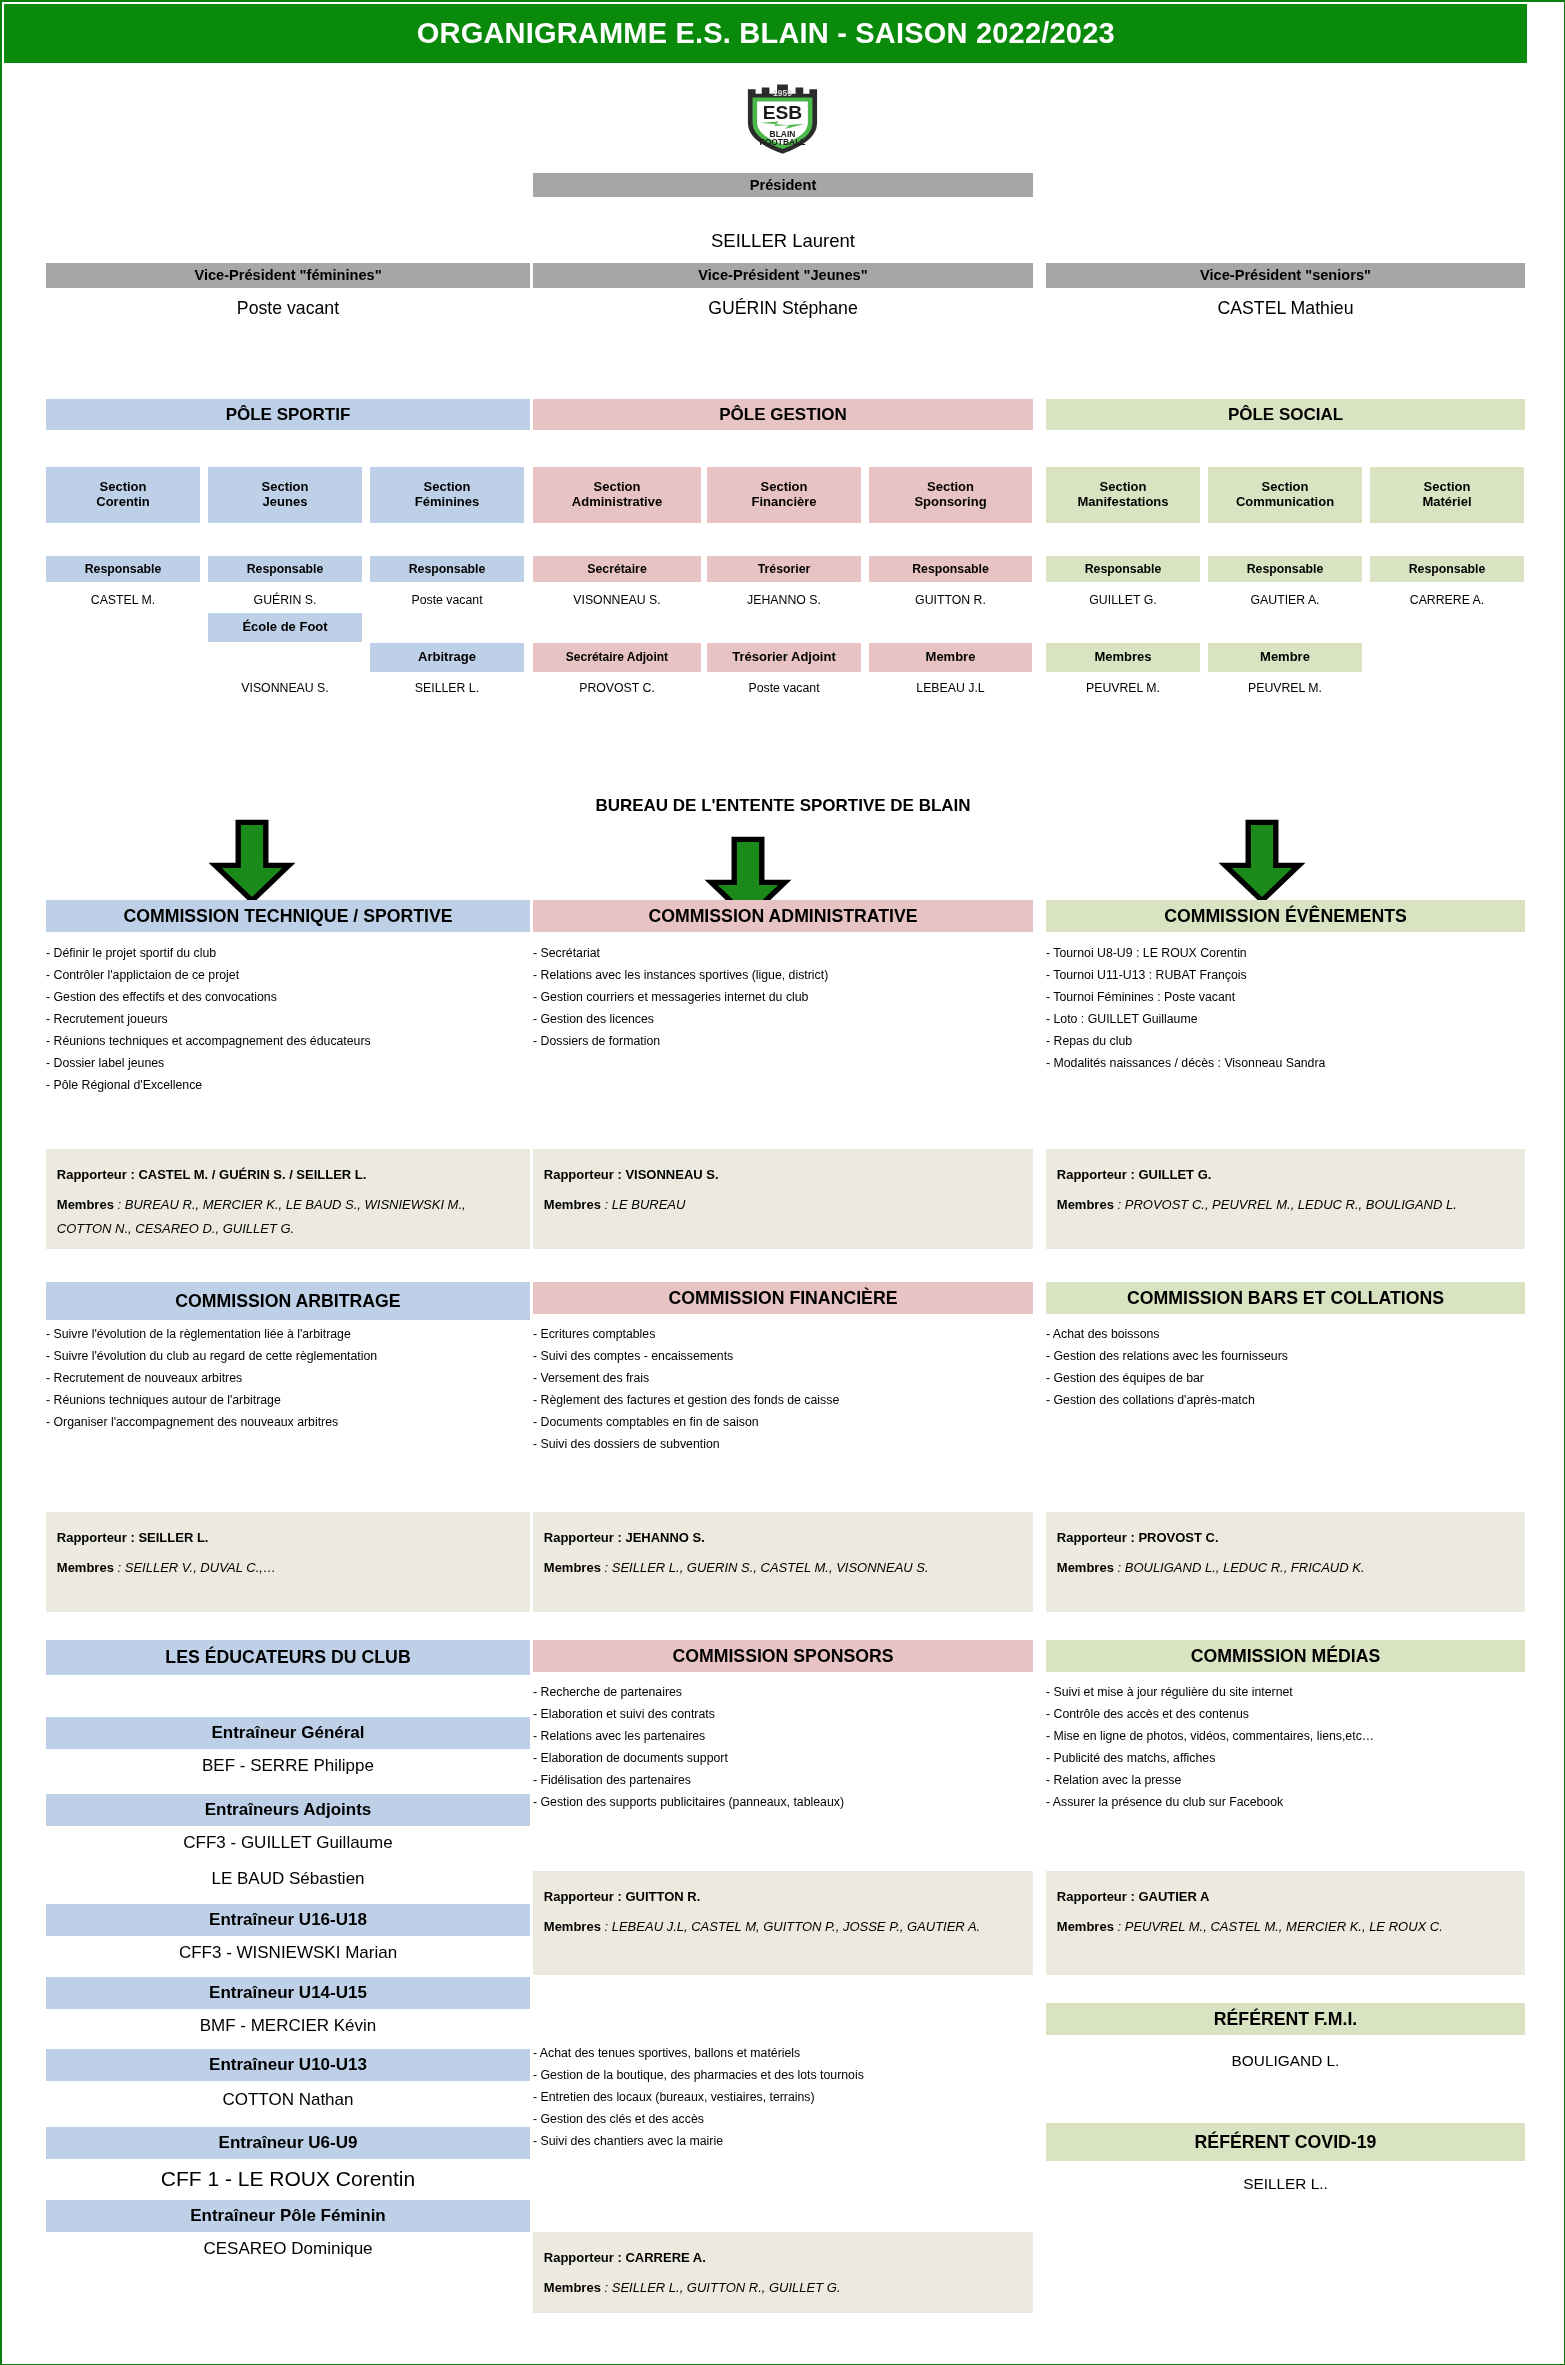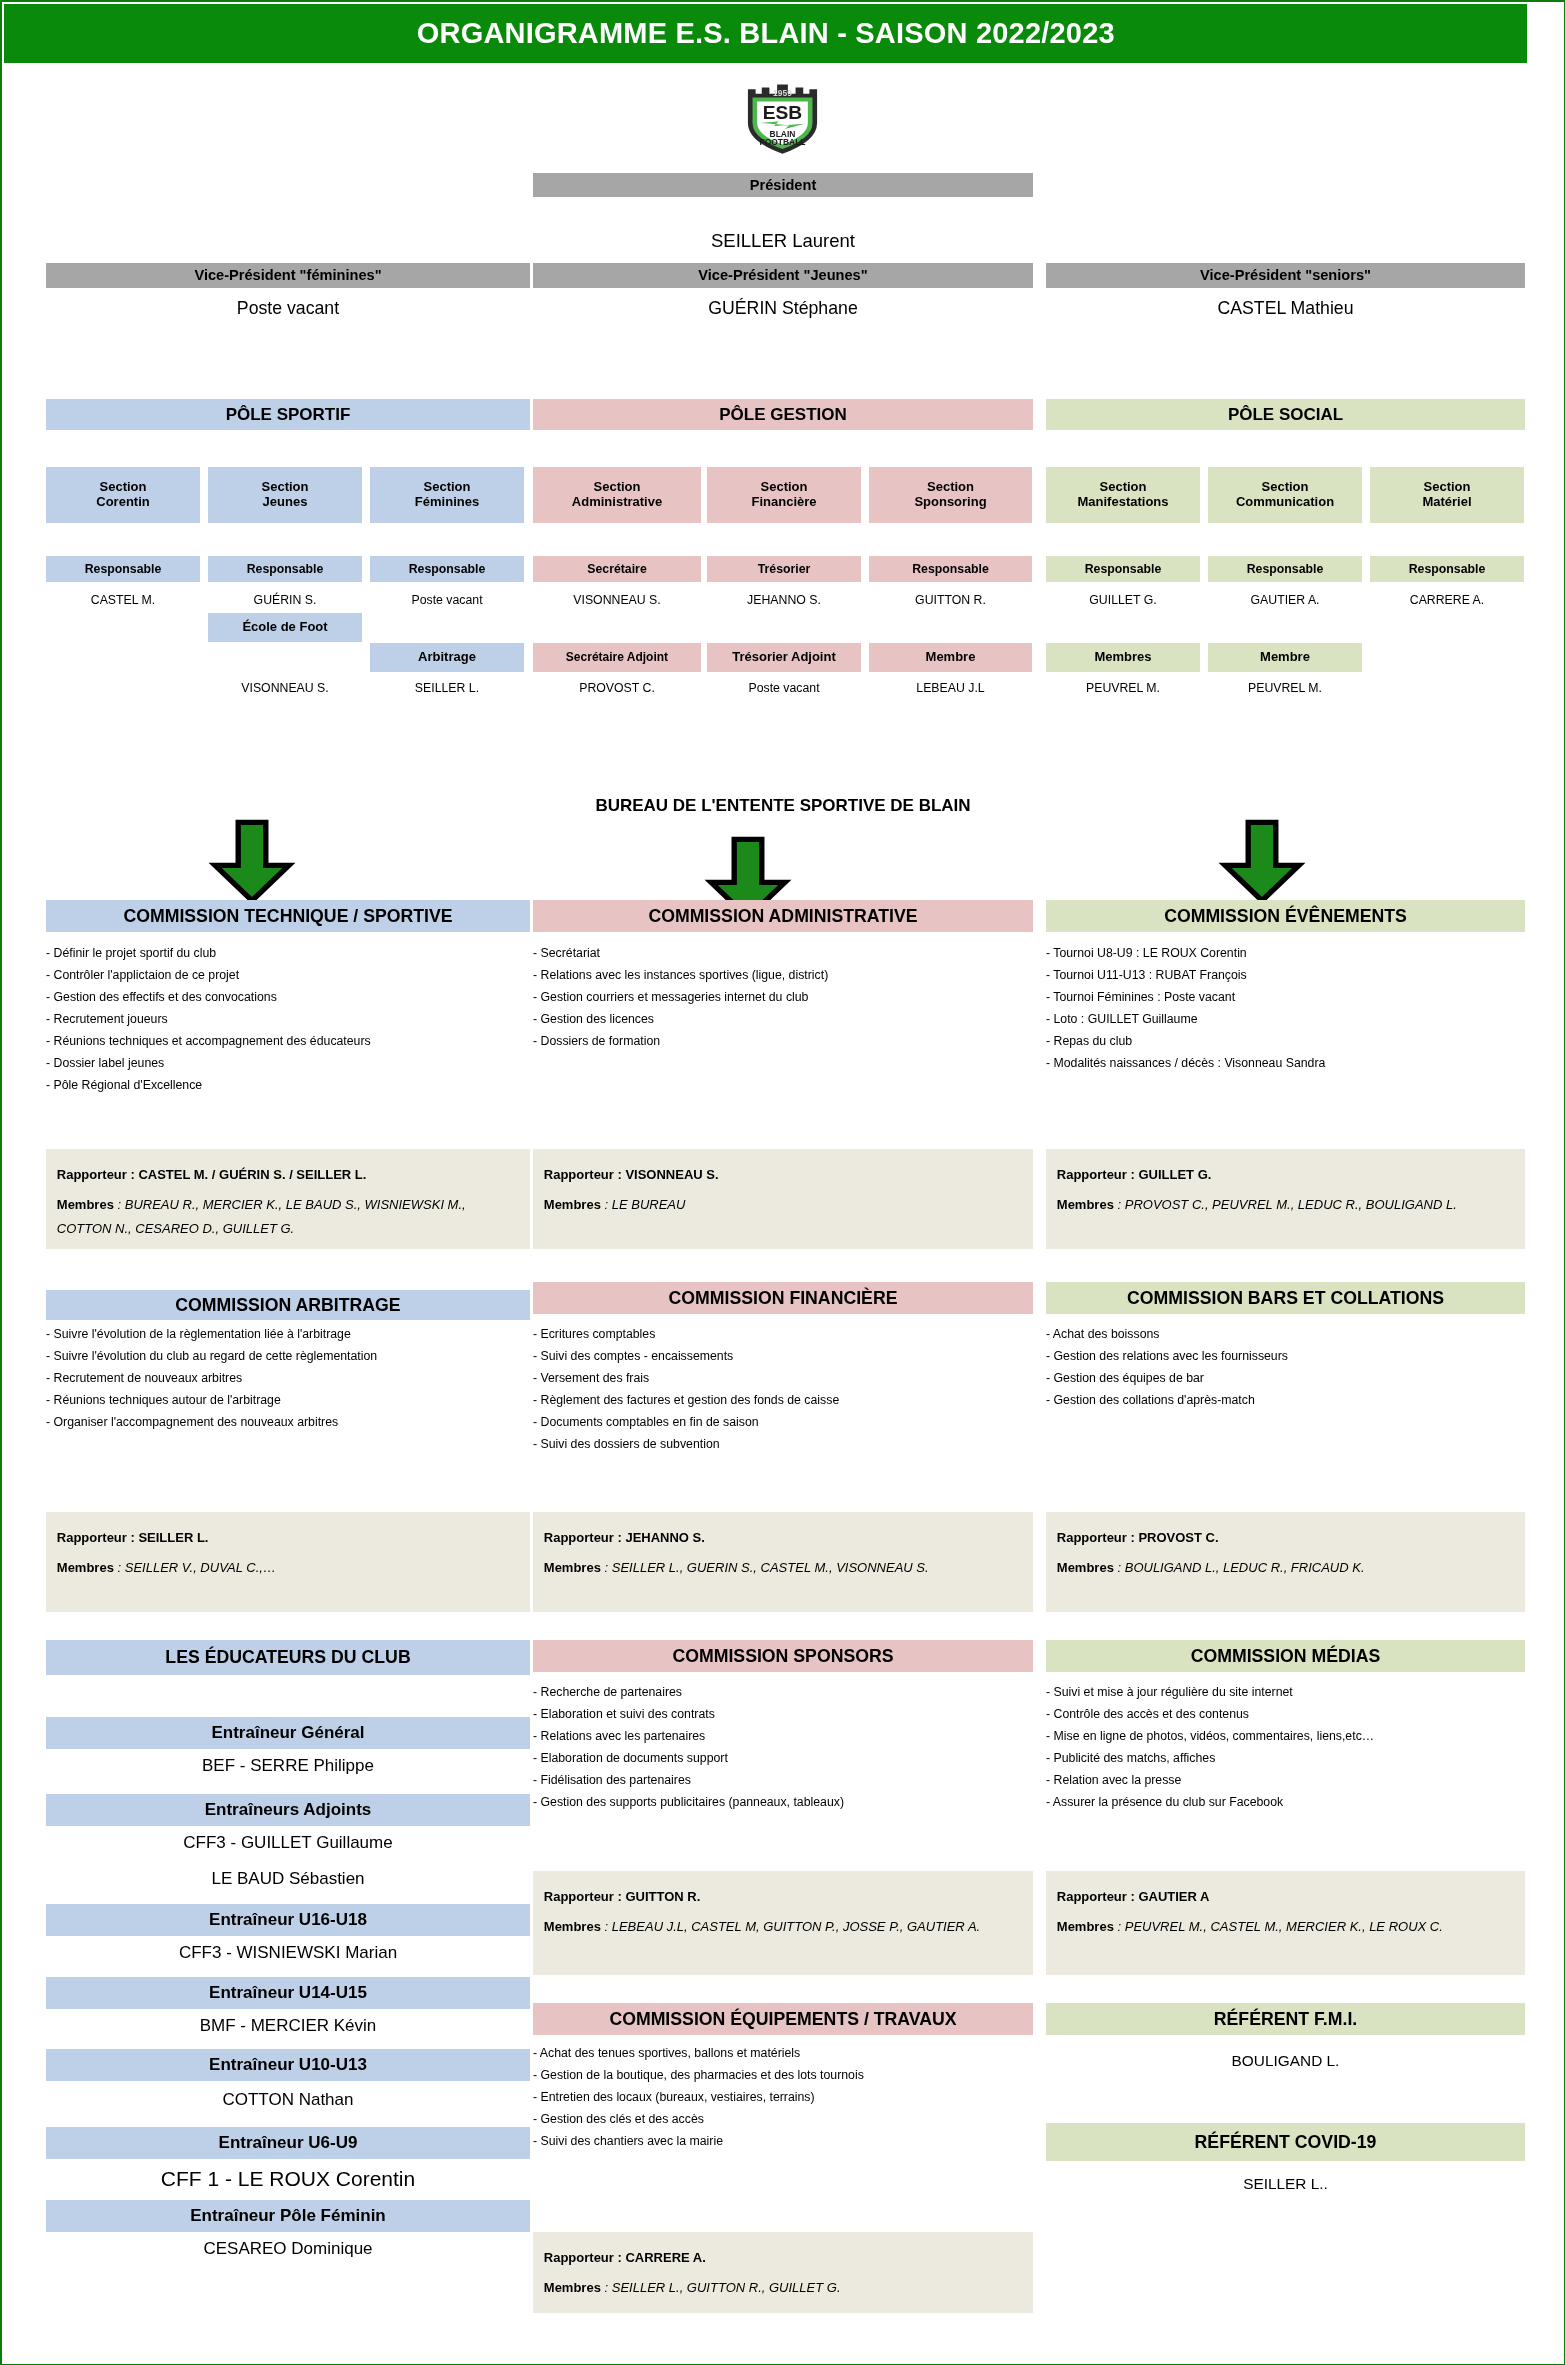"COMMISSION ARBITRAGE" div.hdr { height: 30px -> 38px; margin-top: 8px -> none }
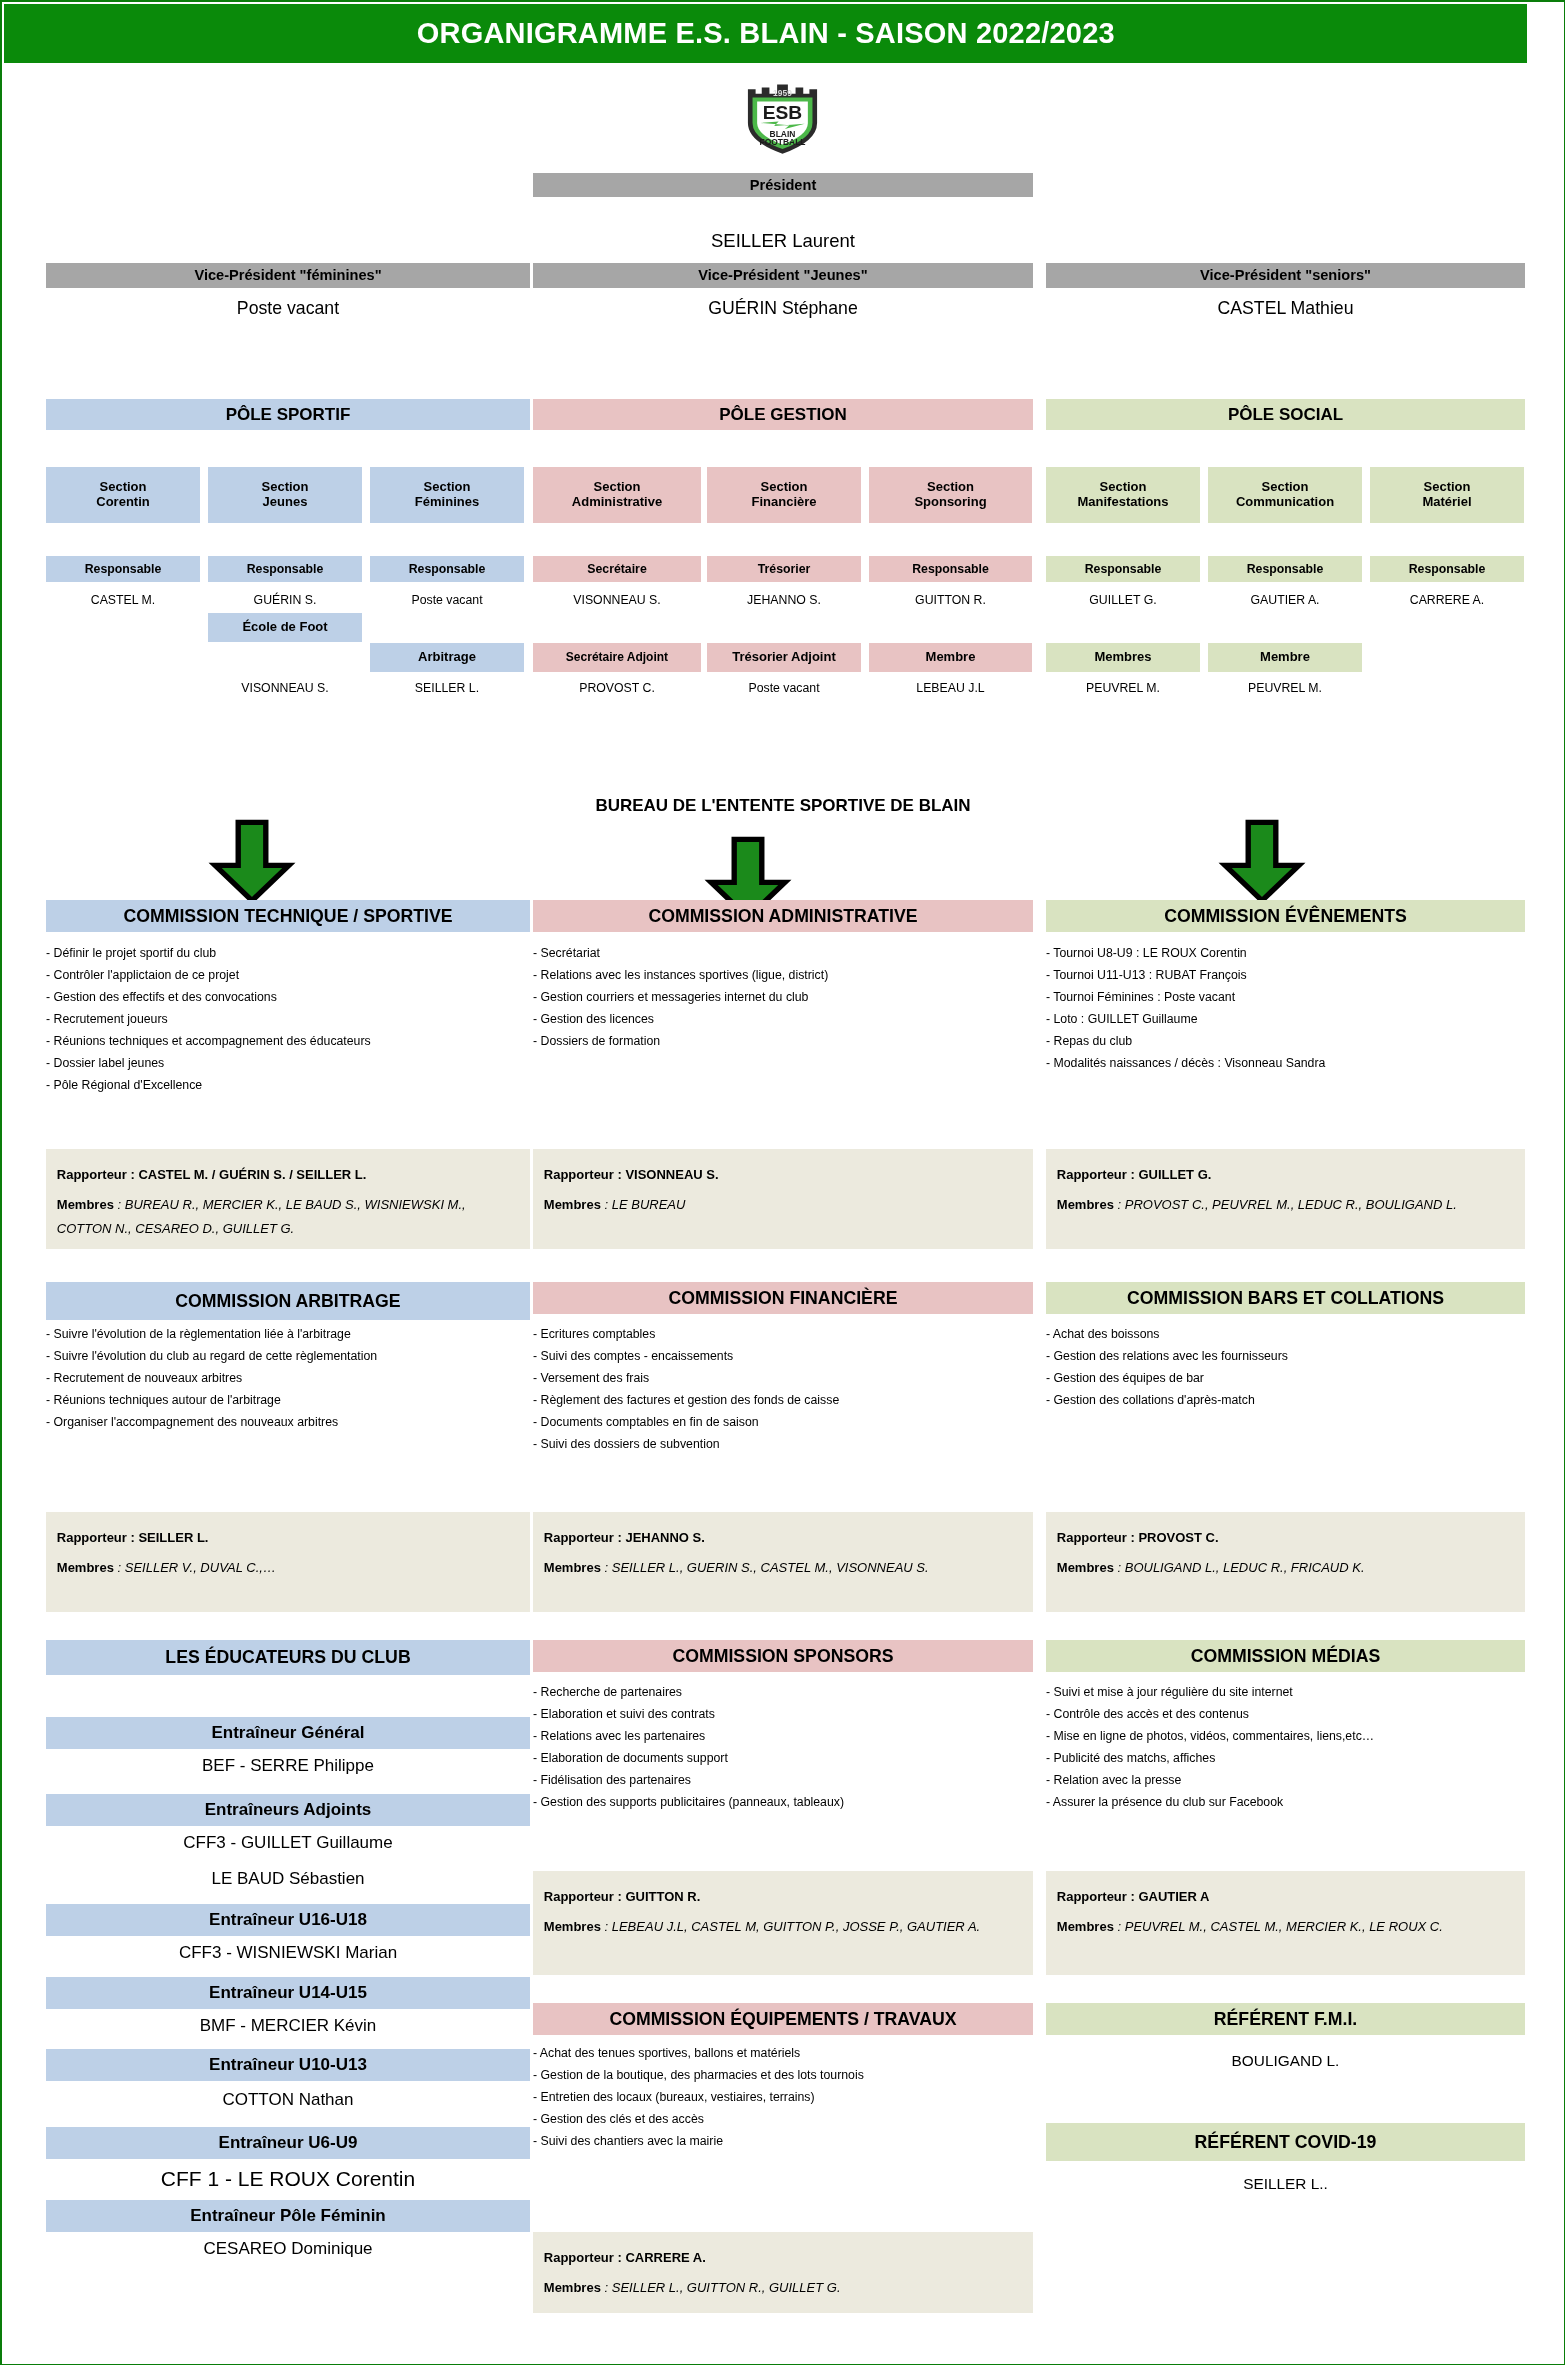"COMMISSION ÉQUIPEMENTS / TRAVAUX" div.hdr { html: <div>COMMISSION ÉQUIPEMENTS / TRAVAUX</div> -> none }
